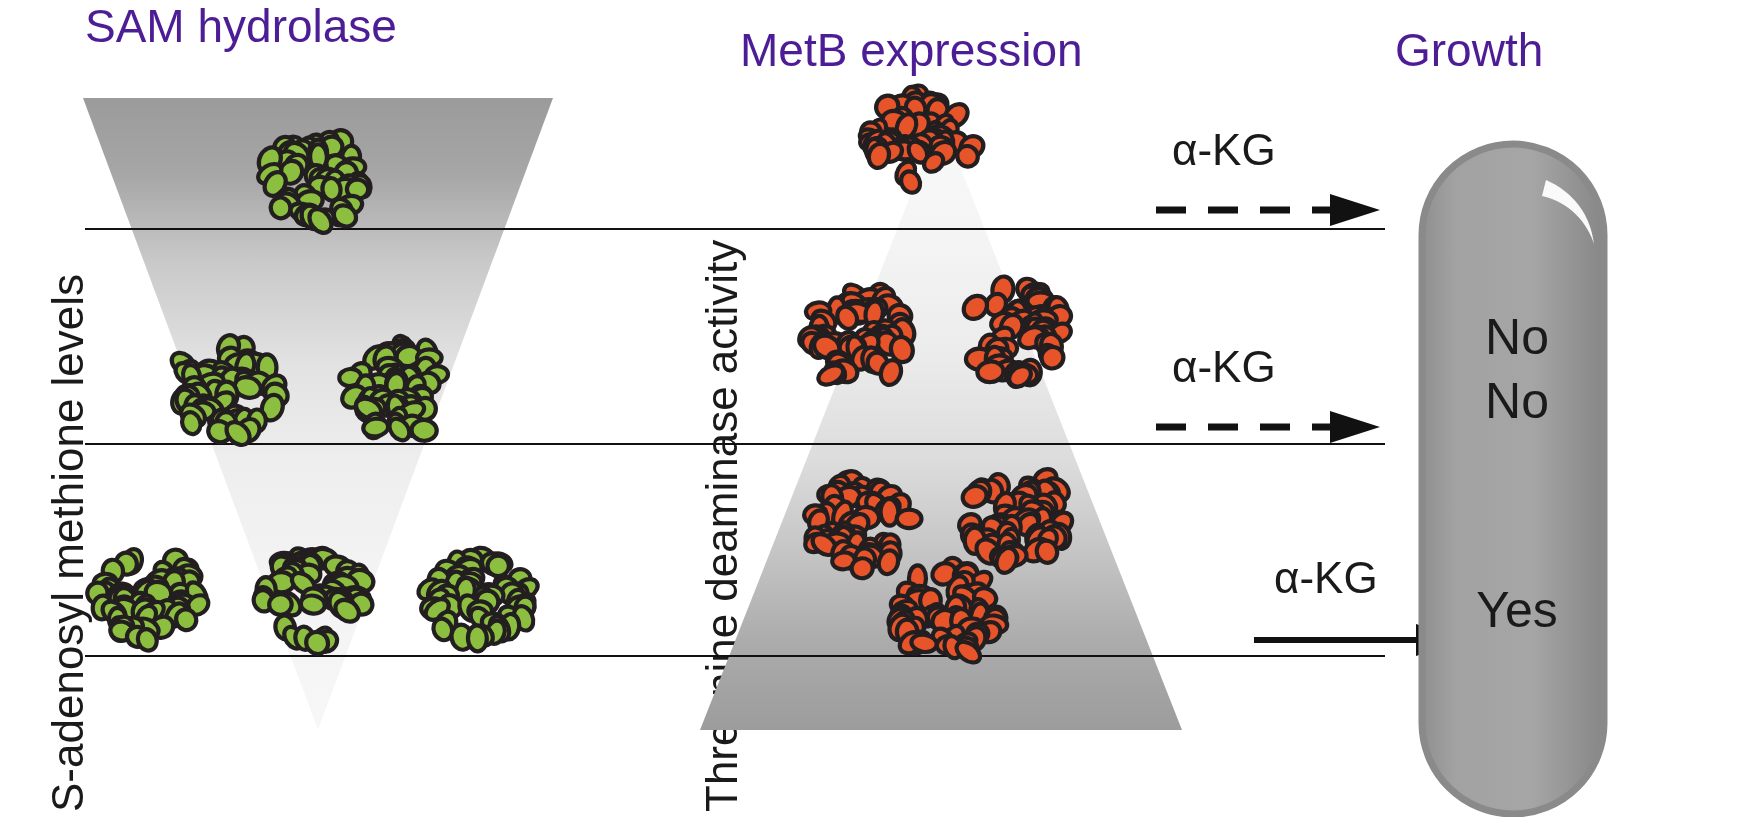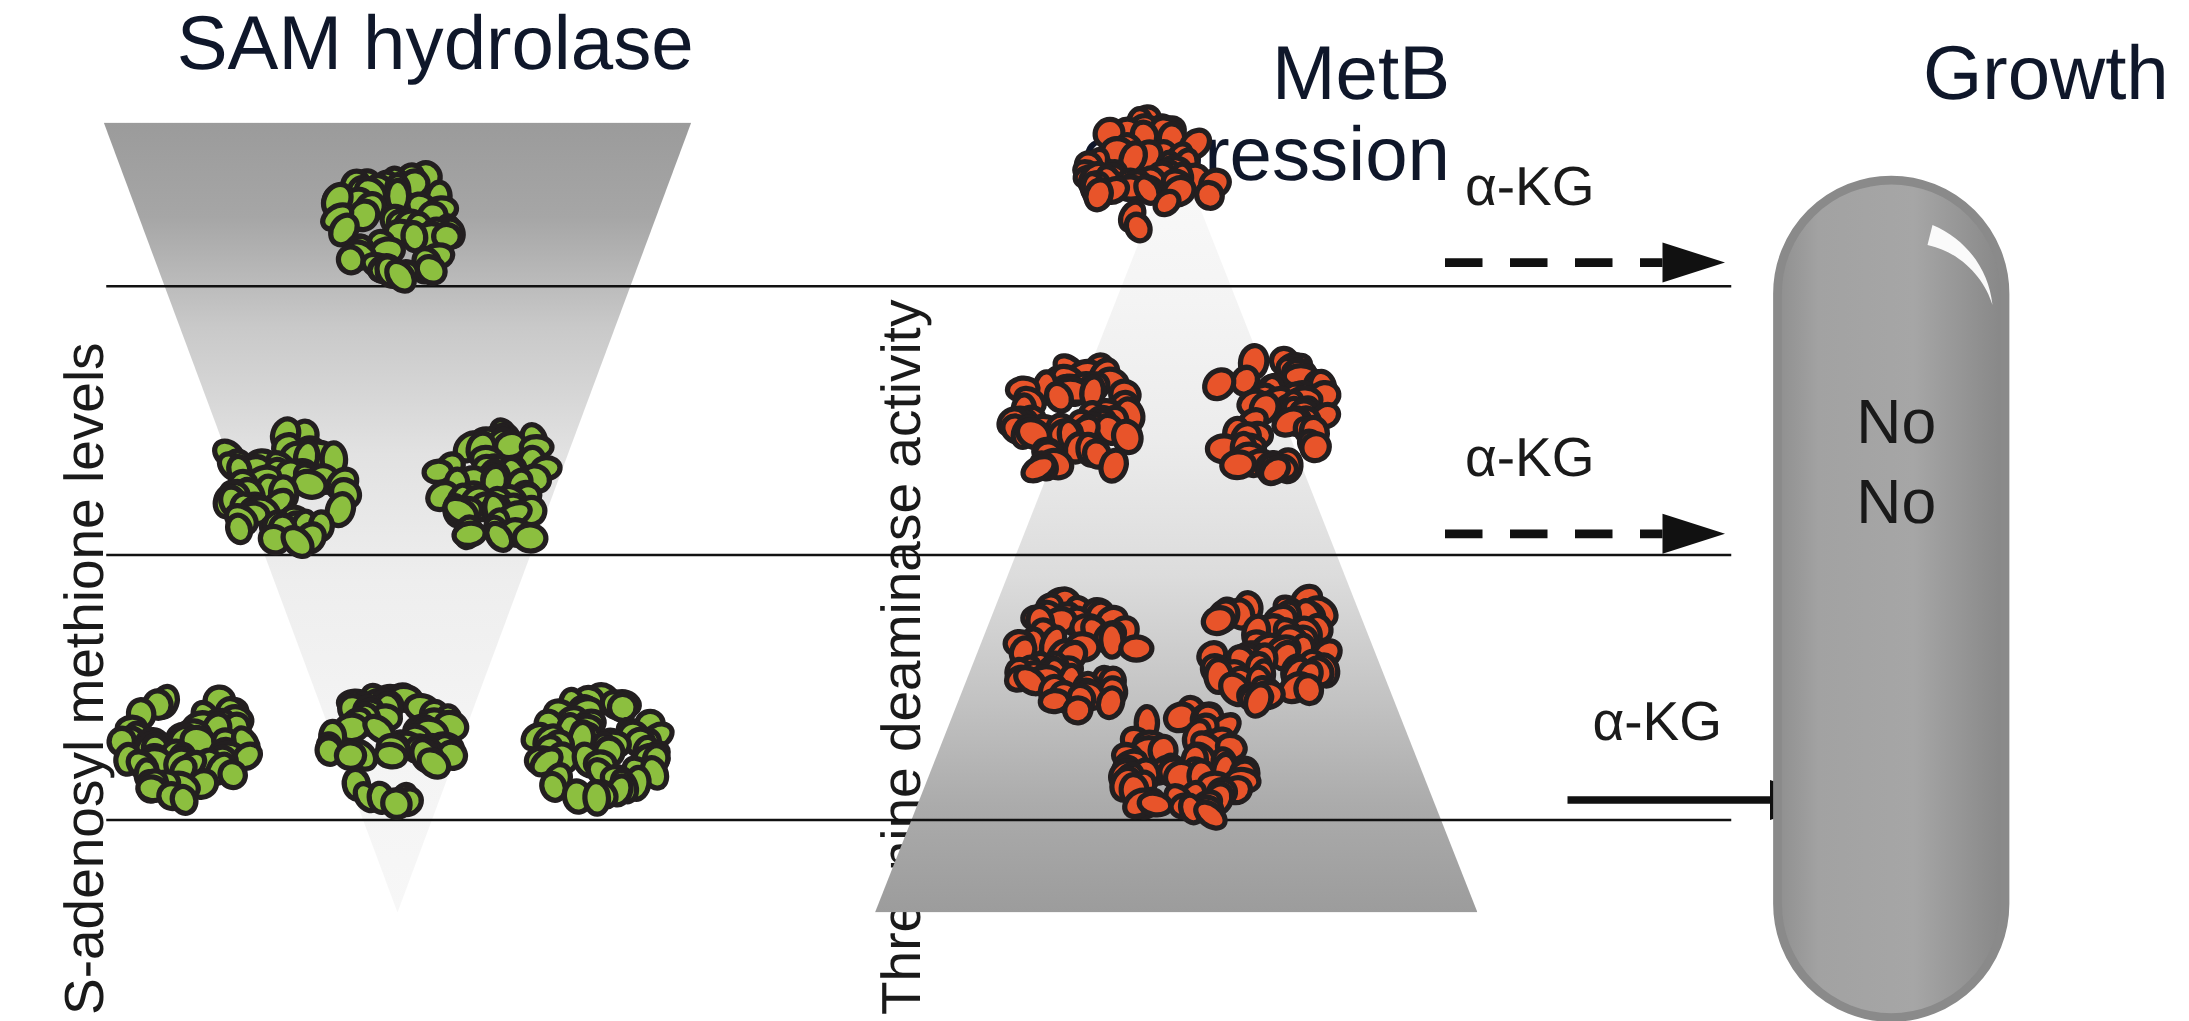"SAM hydrolase" .coltitle { color: #0f172a -> #4c1d95; font-size: 61px -> 46px; text-align: right -> left }
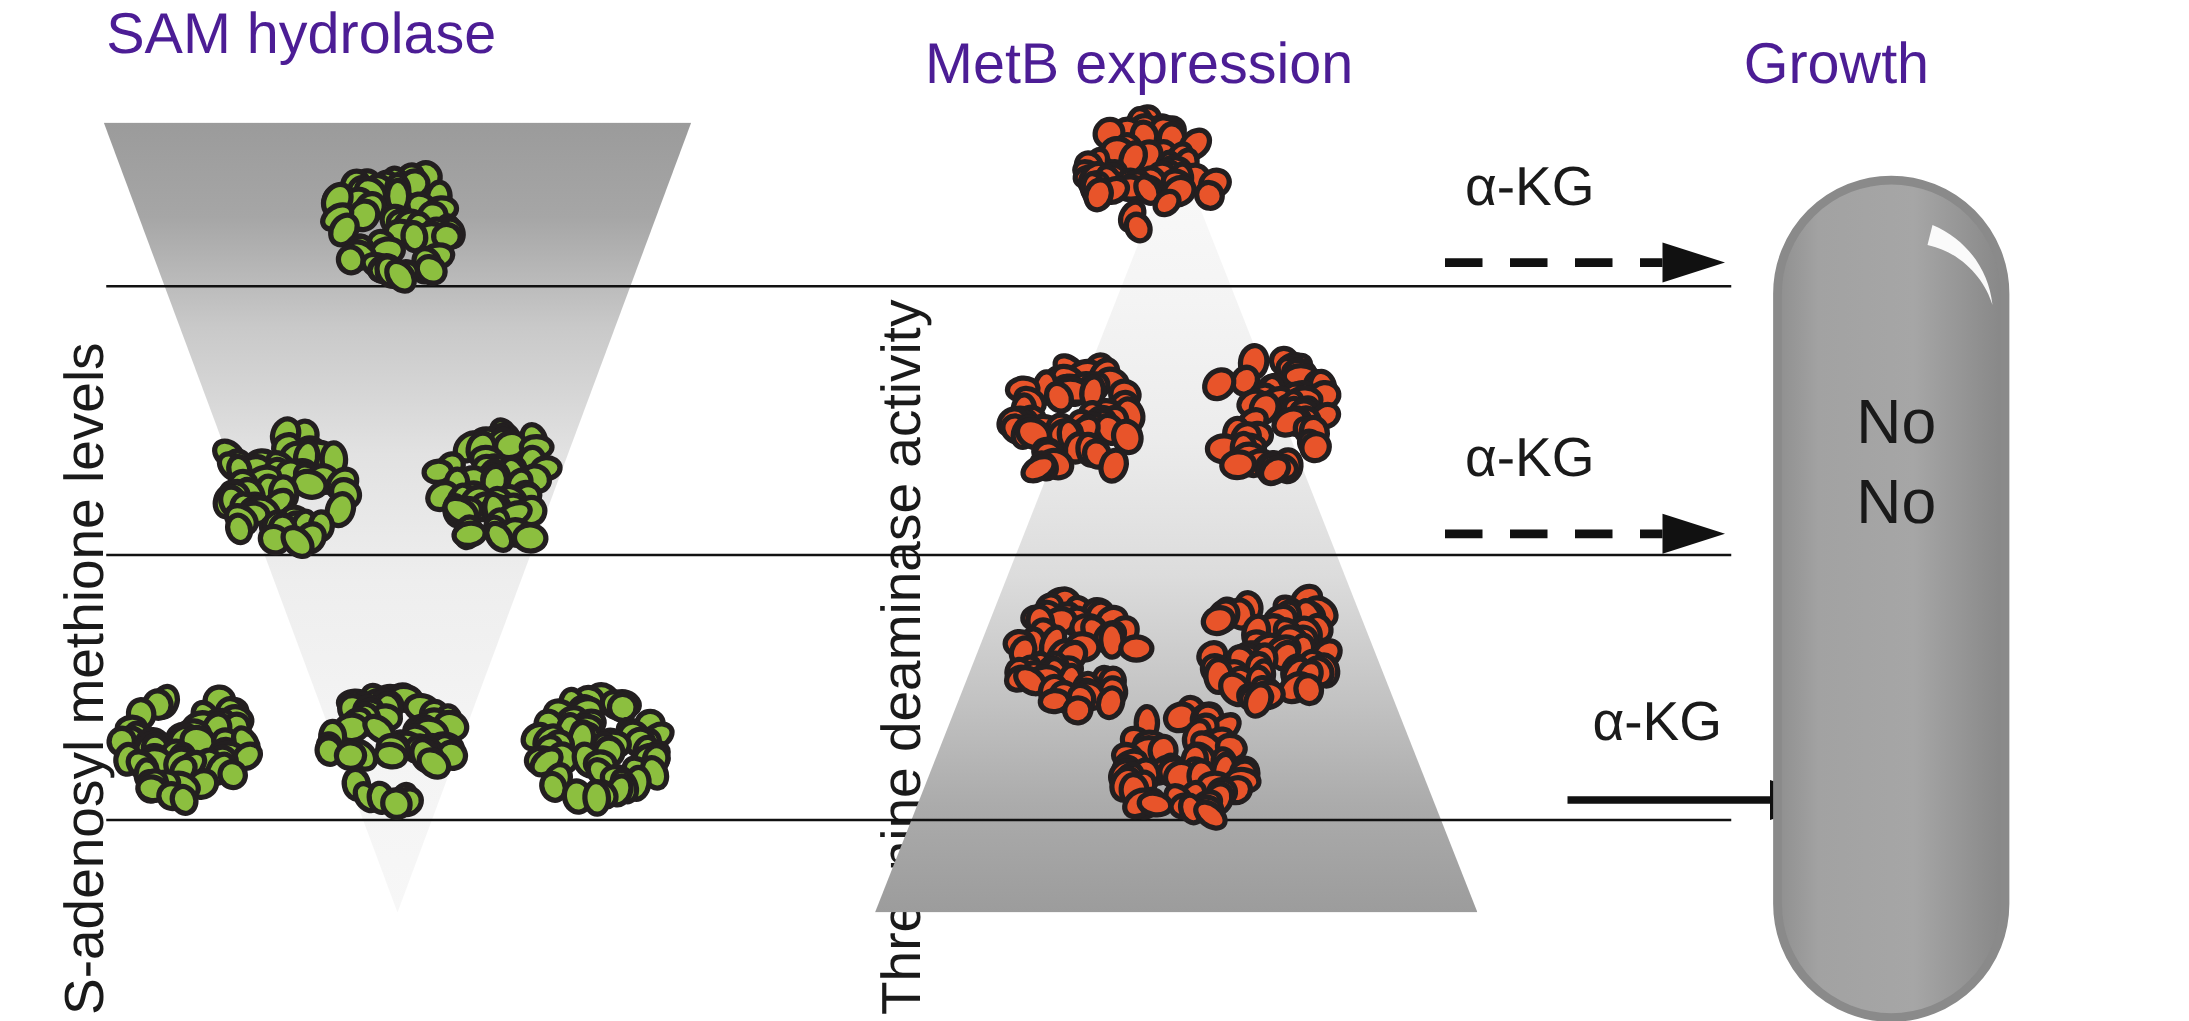"Yes" div.cell-verdict { html: none -> <div>Yes</div> }
